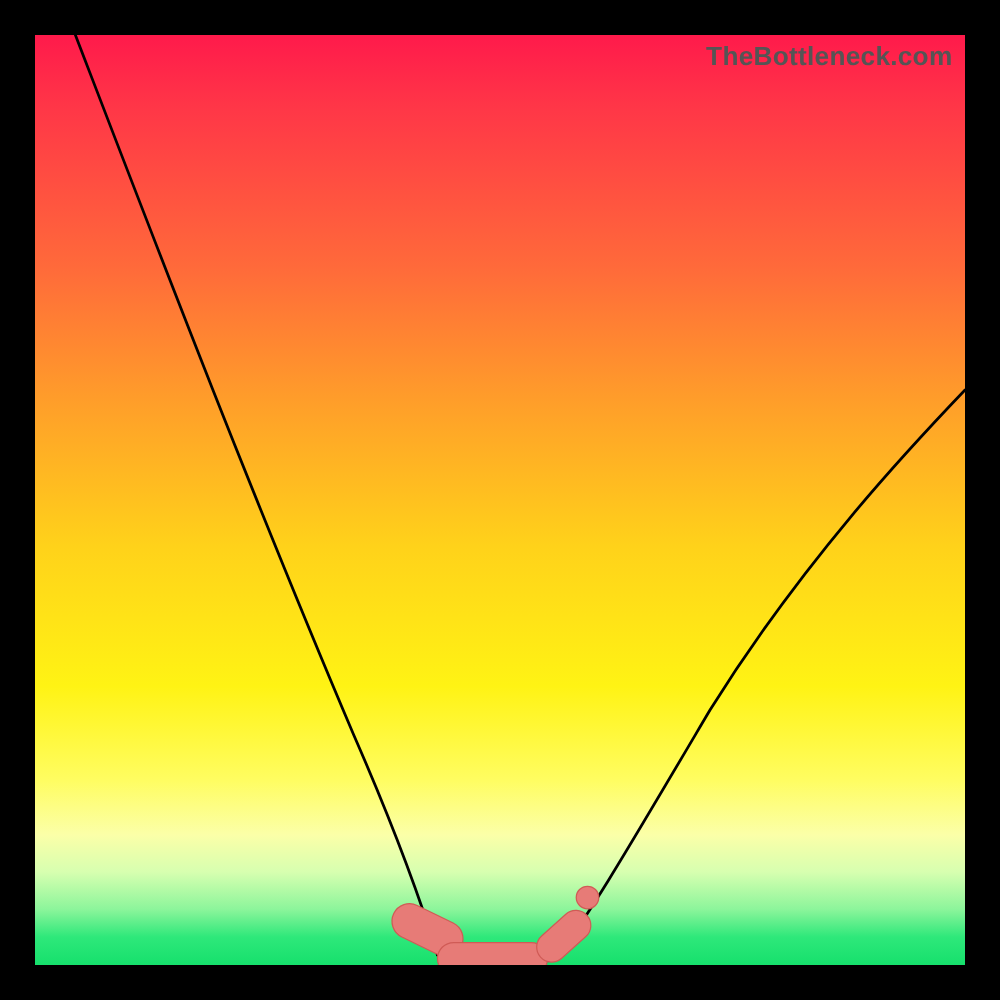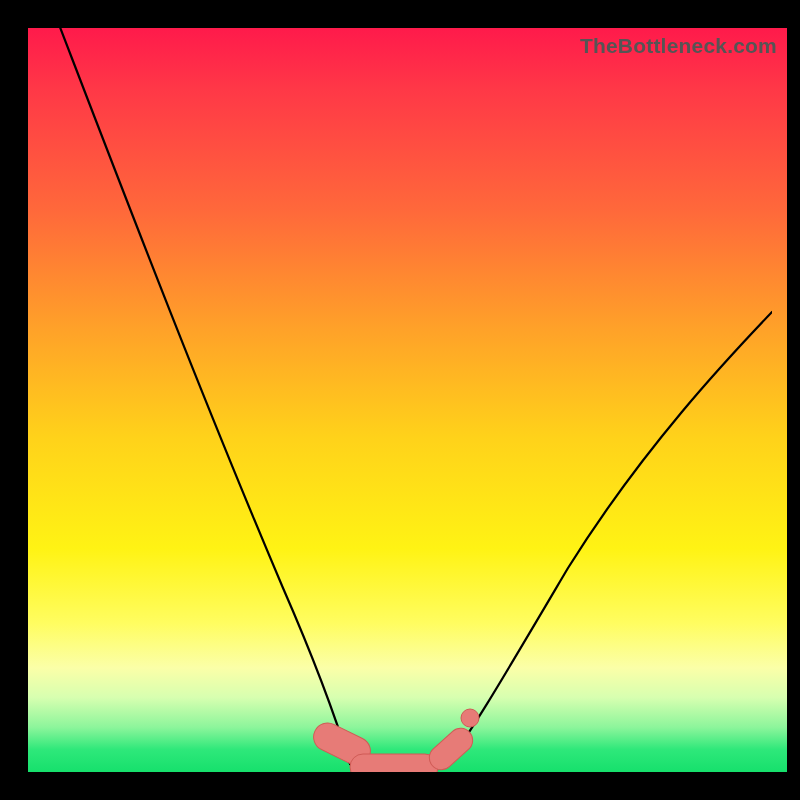"TheBottleneck.com" .plot { padding-left: 15px -> none }
